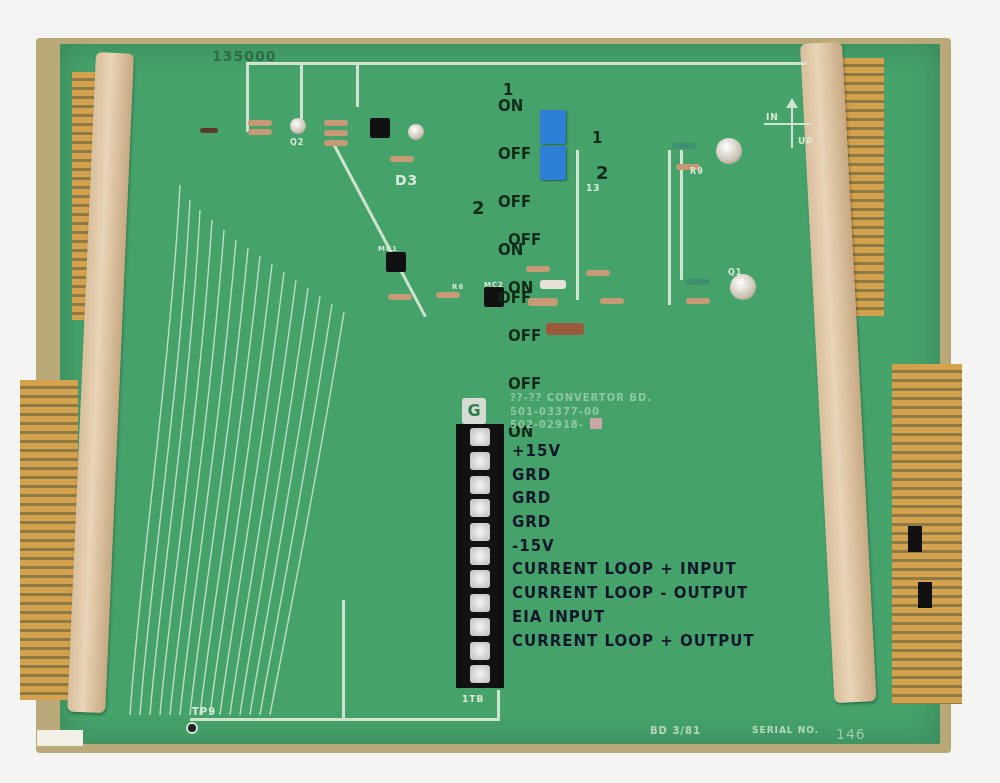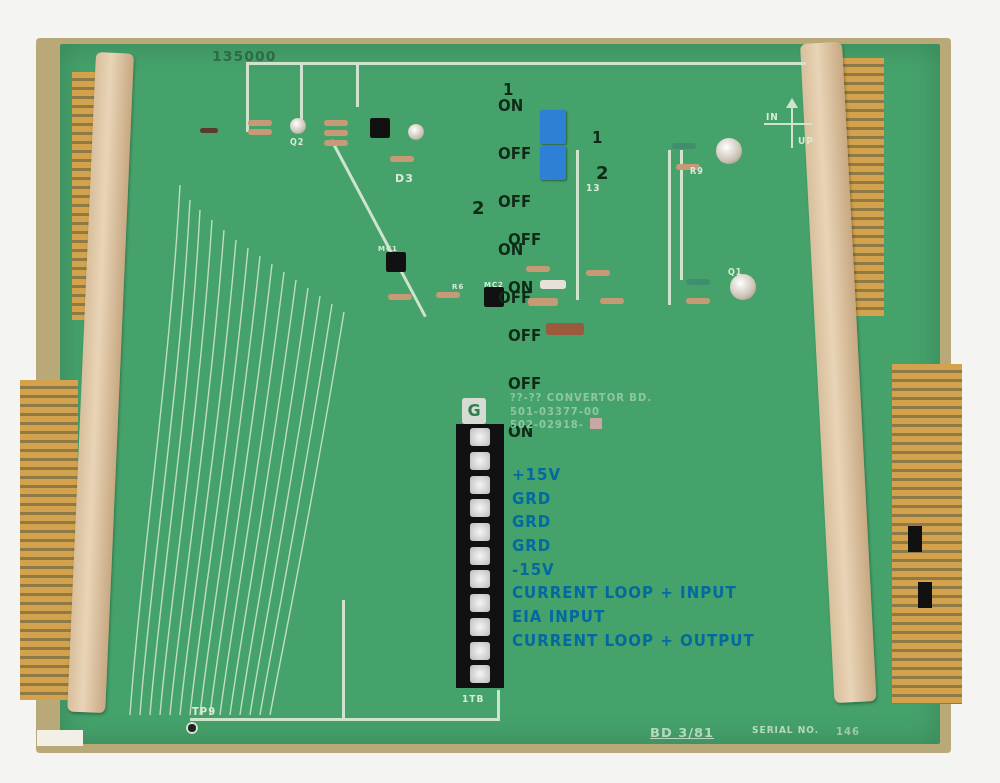"D3" div.silk { font-size: 11px -> 14px }
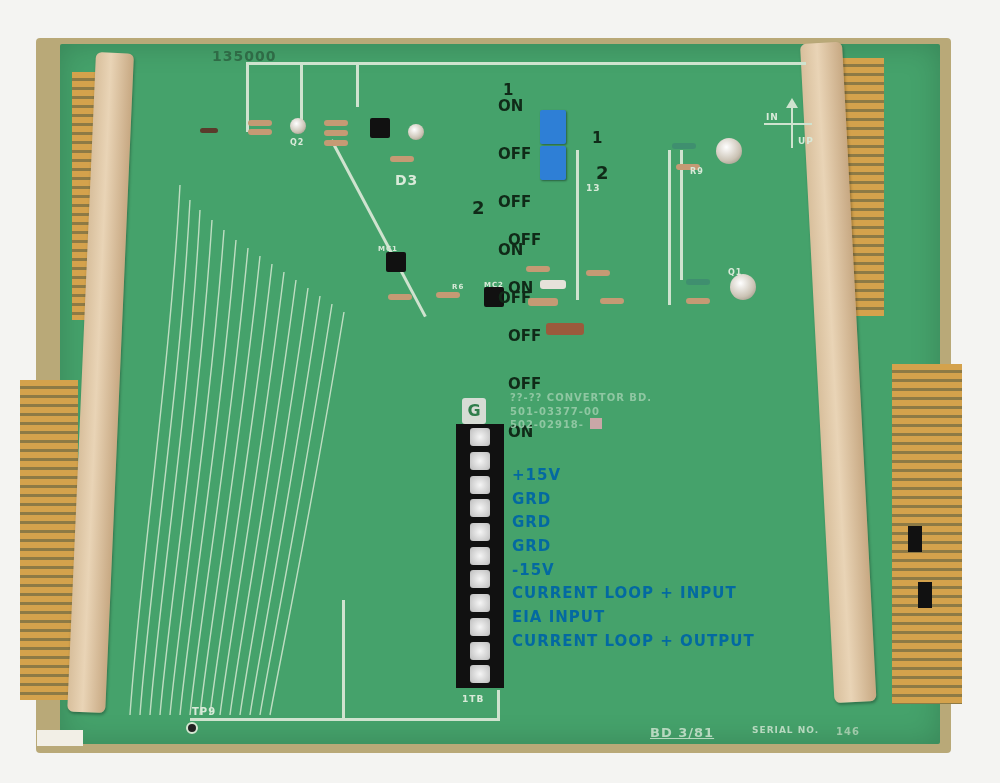"+15V" .term-labels { color: #0369a1 -> #0f172a; top: 464px -> 440px }
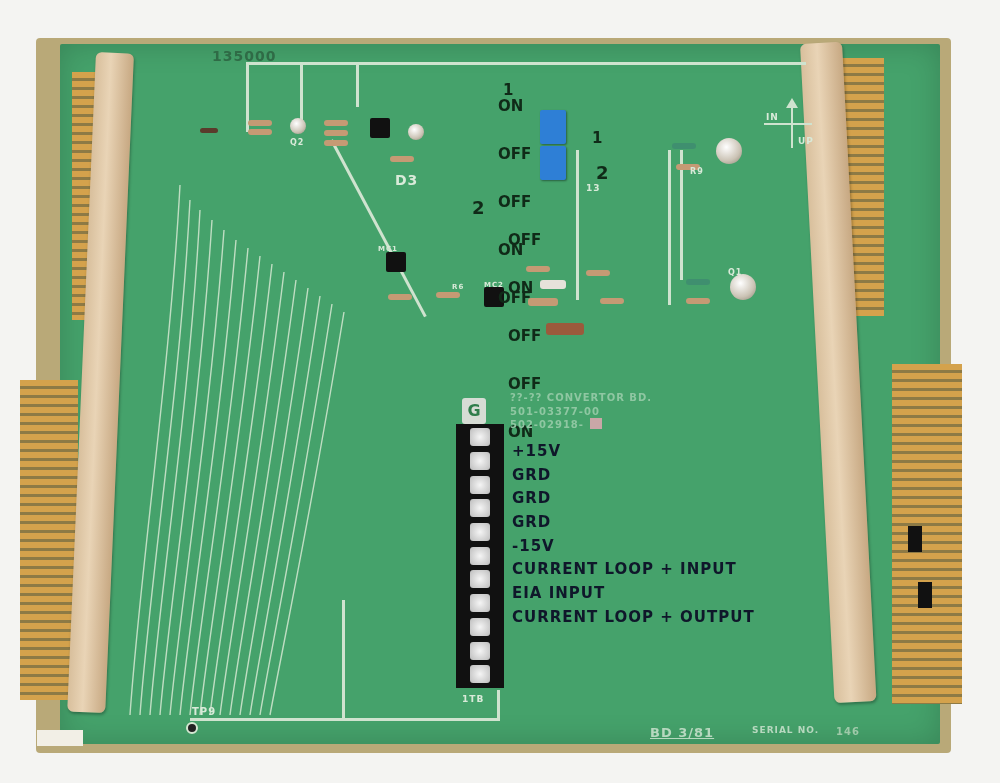"CURRENT LOOP - OUTPUT" div { html: none -> <div>CURRENT LOOP - OUTPUT</div> }
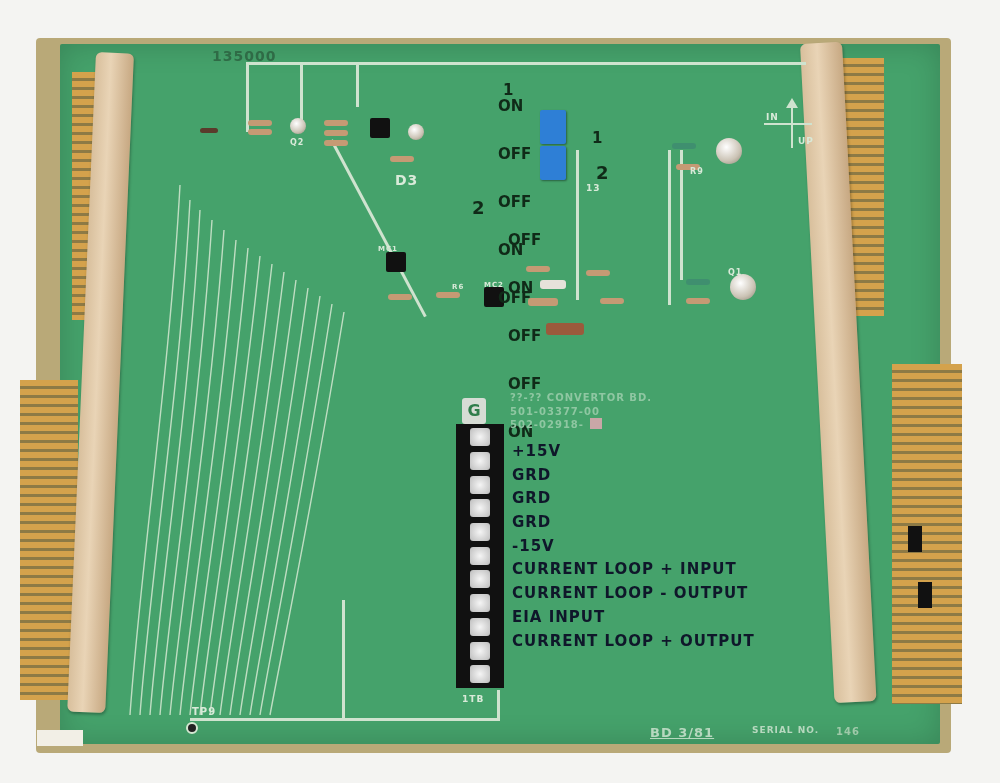"BD 3/81" div.silk { font-size: 13px -> 10px; text-decoration: underline -> none }
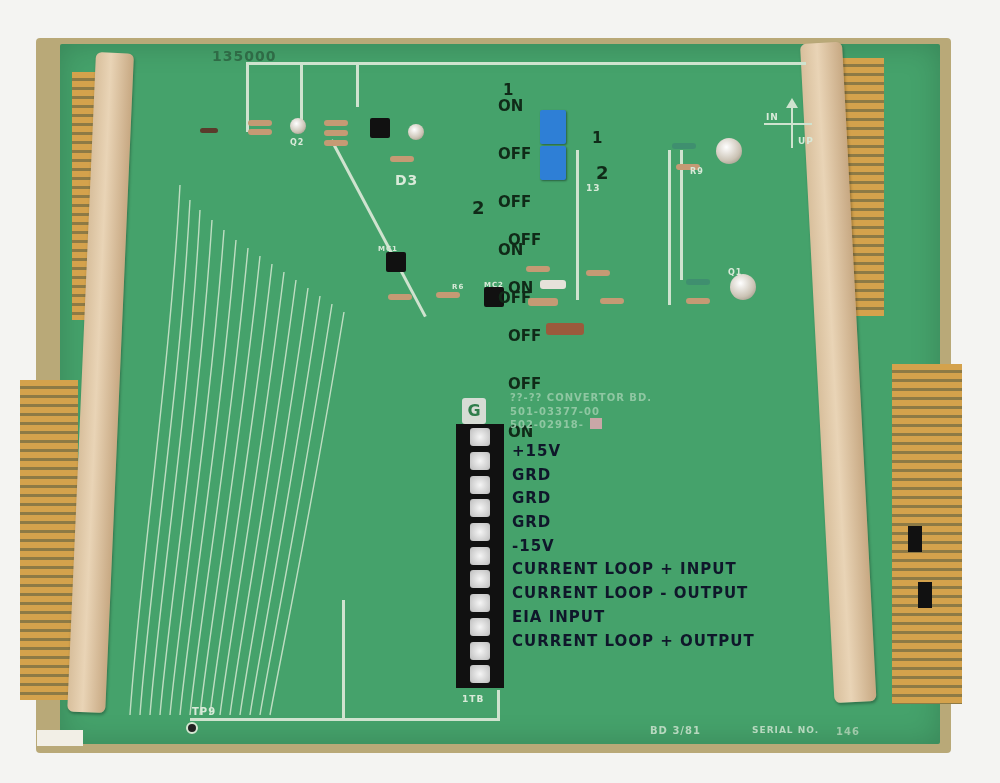"146" div.silk { font-size: 10px -> 14px; font-weight: bold -> normal }
